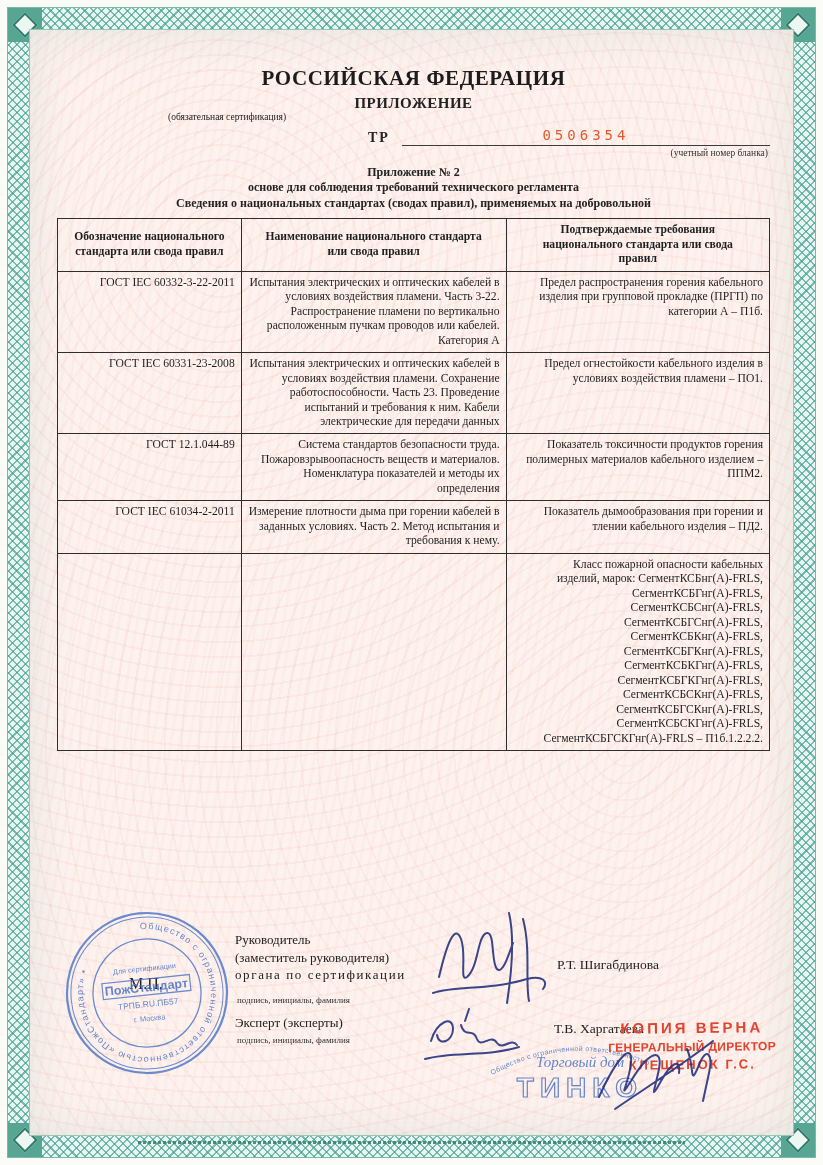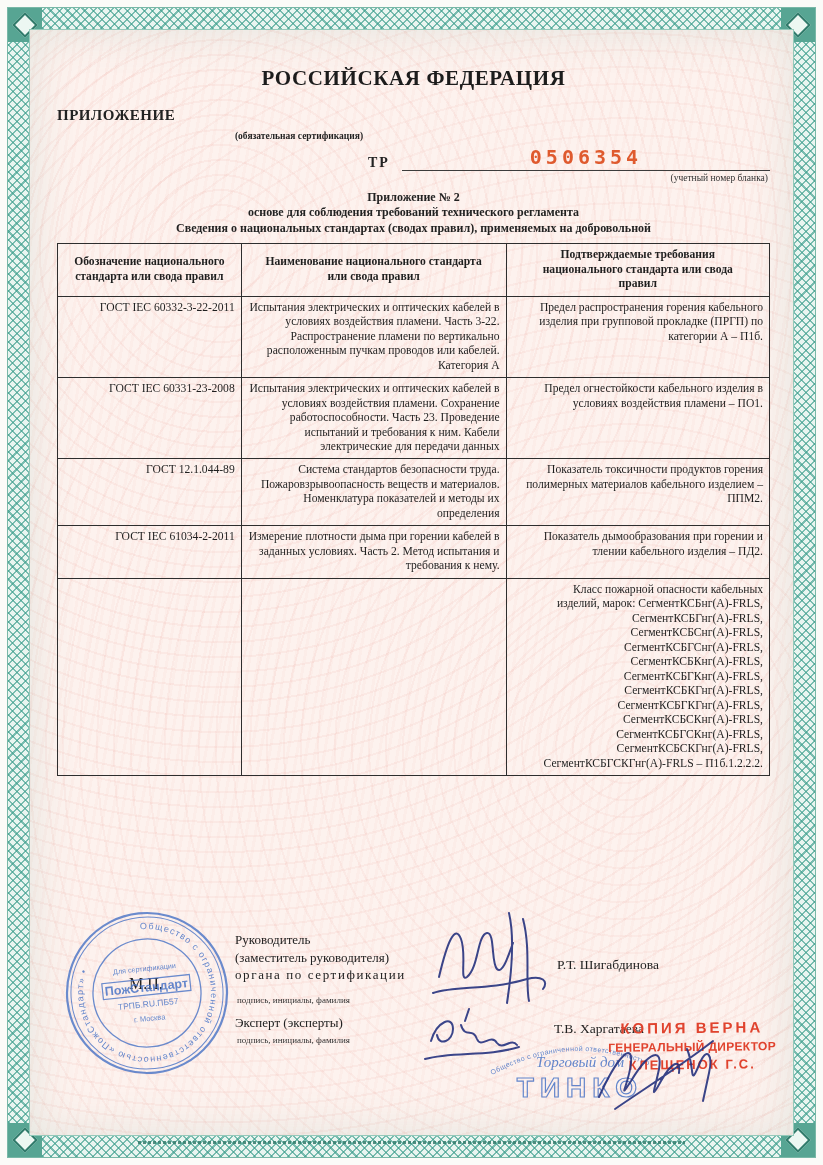"ПРИЛОЖЕНИЕ" .hdr-appendix { margin-top: 16px -> 4px; text-align: none -> center }
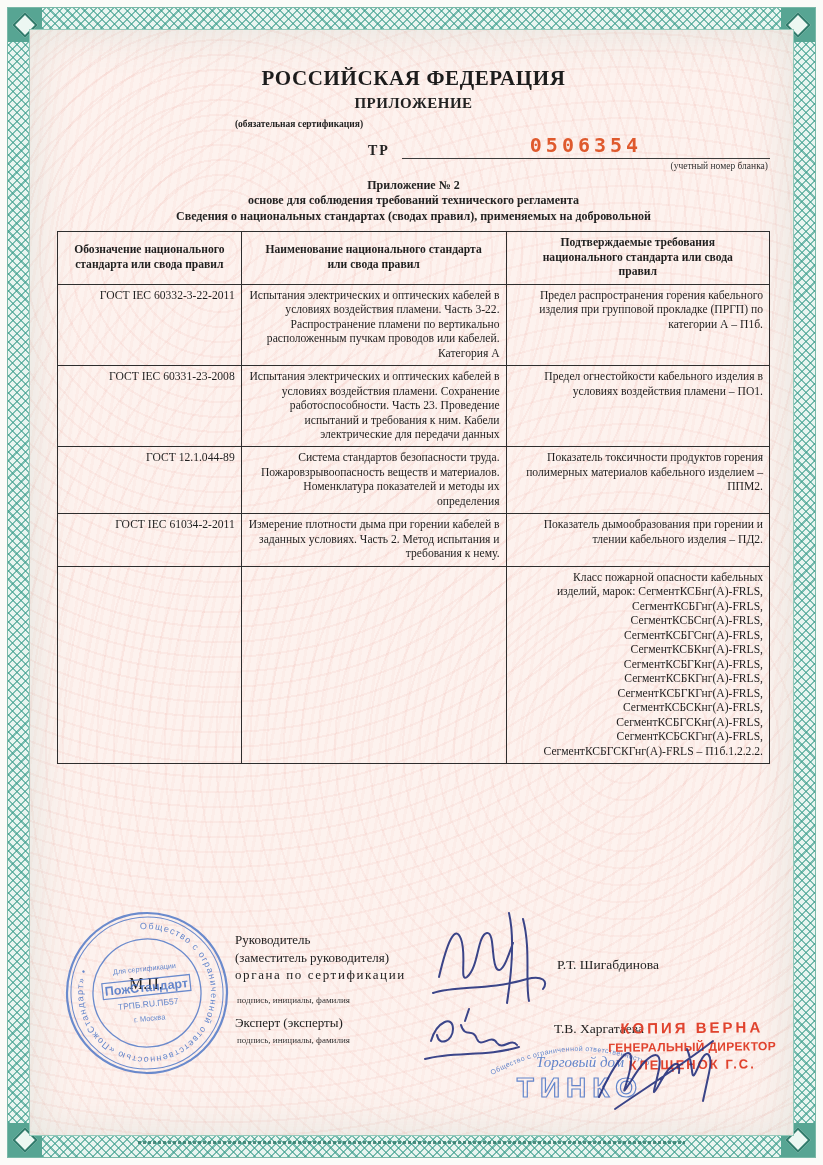"(обязательная сертификация)" .cert-note { font-weight: bold -> normal; margin-top: 7px -> 0; text-align: center -> left }
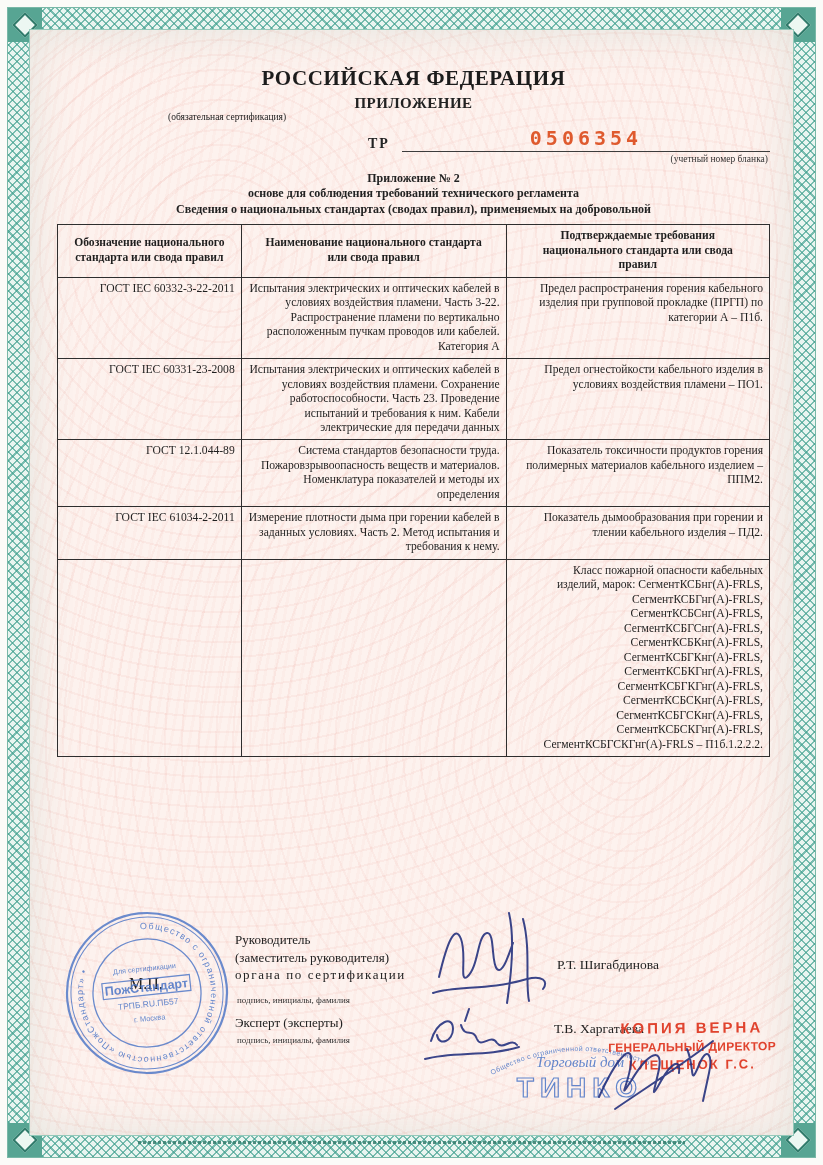"0506354" .blank-number { font-size: 20px -> 14px; font-weight: bold -> normal }
